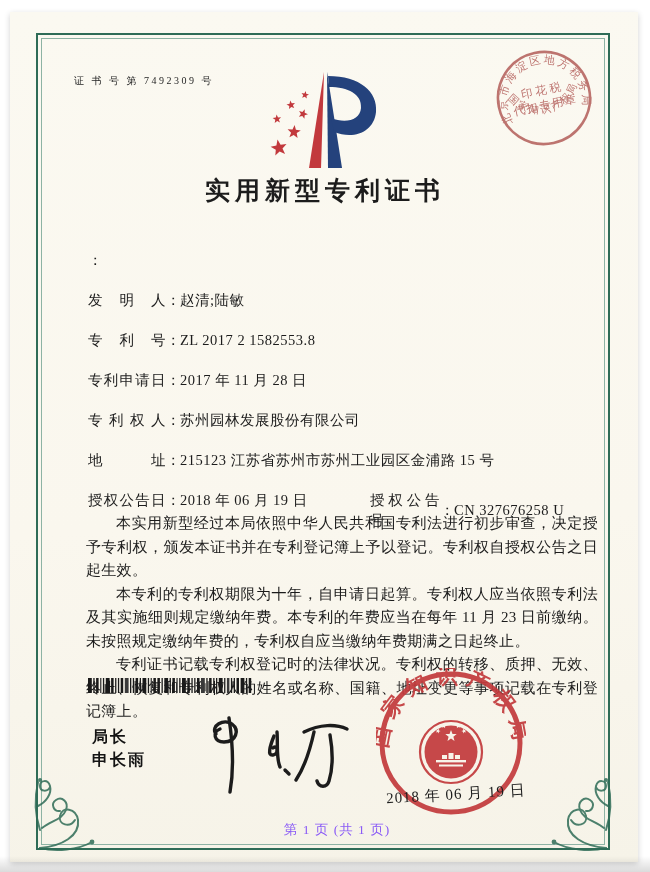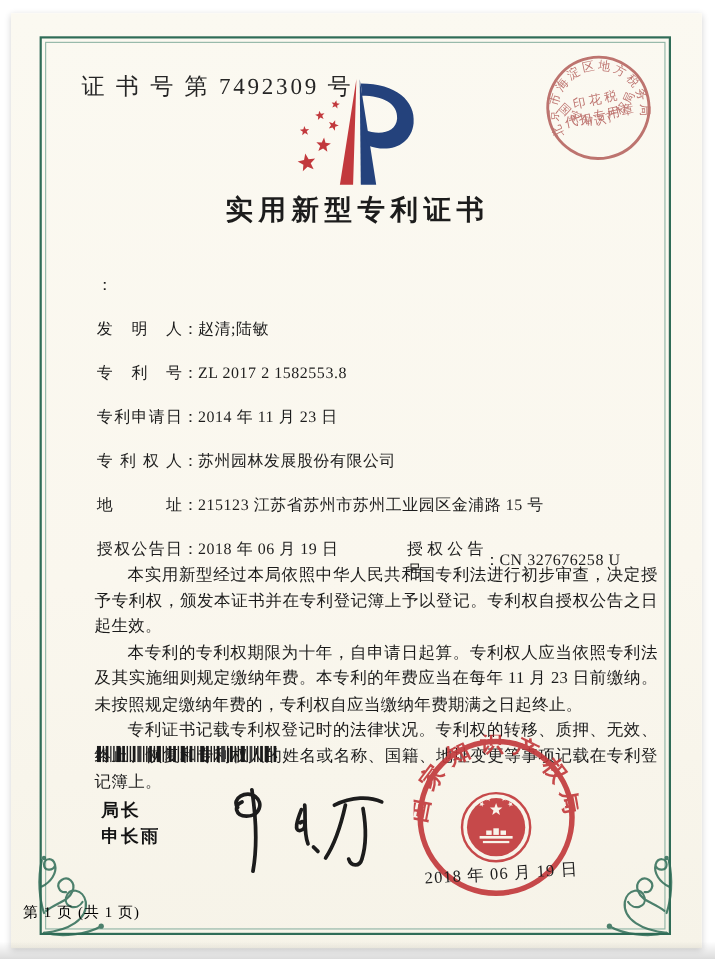"证 书 号 第 7492309" .cert-no { font-size: 21px -> 10px; top: 64px -> 74px }
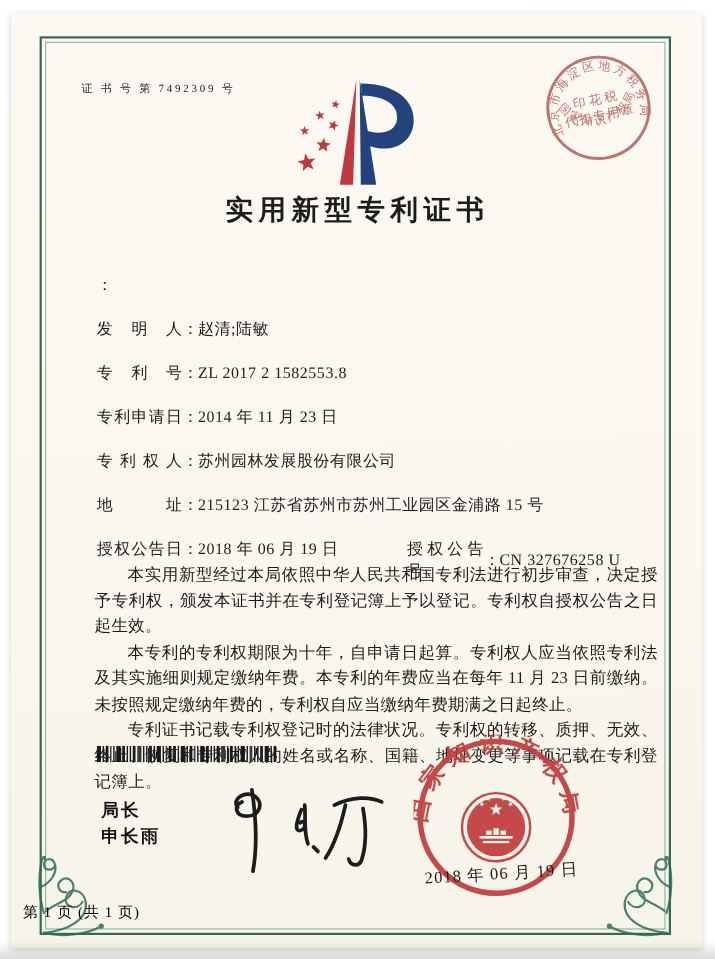"2014 年 11 月 23" span.fv { text: 2014 年 11 月 23 -> 2017 年 11 月 28 }
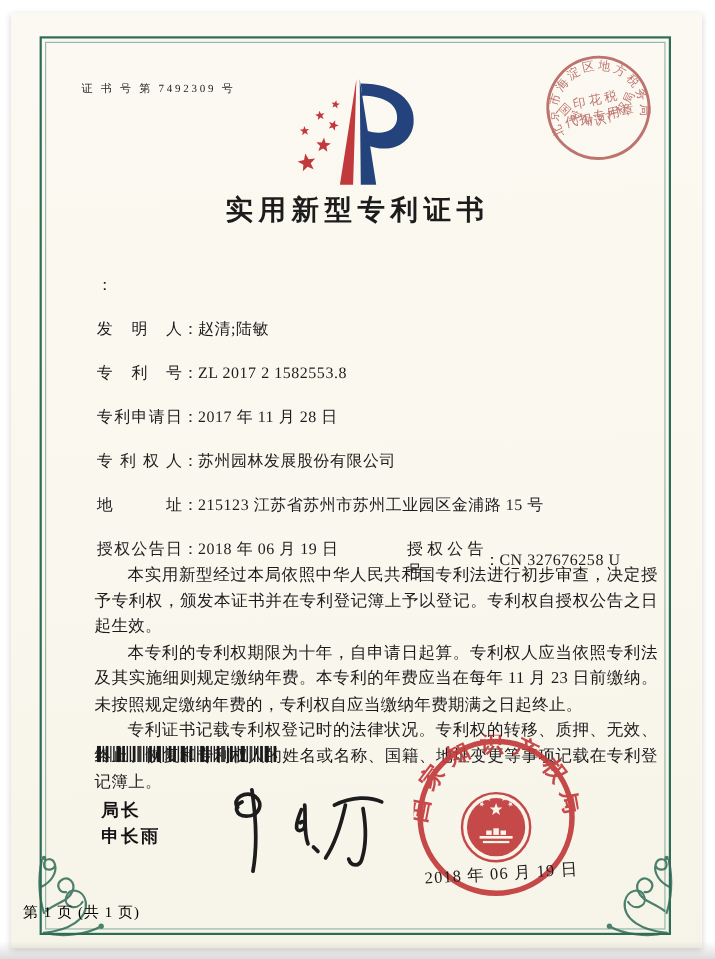"第 1 页 (共 1" .footer { color: #000000 -> #8b5cf6; left: 21px -> 52px; text-align: left -> center }
